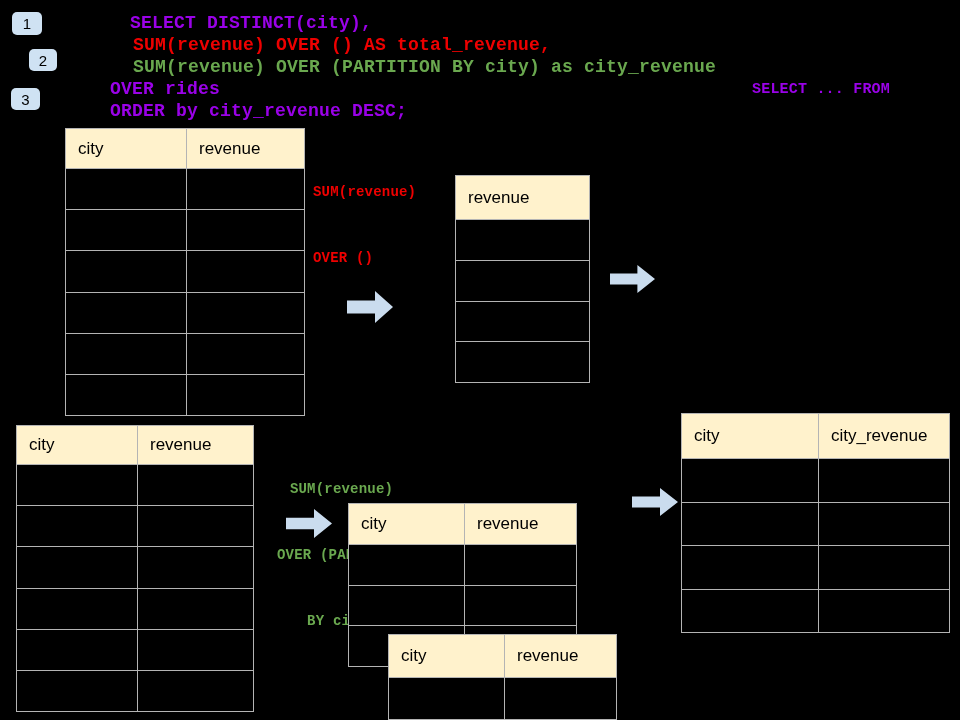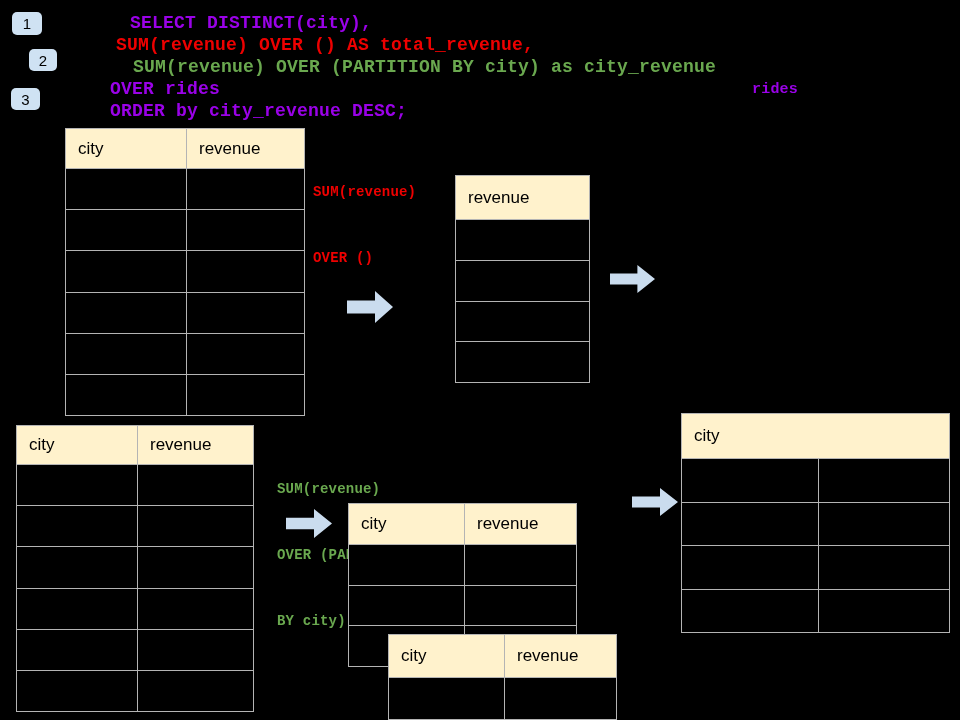"SUM(revenue) OVER () AS total_revenue," #sql2 { left: 116px -> 133px }
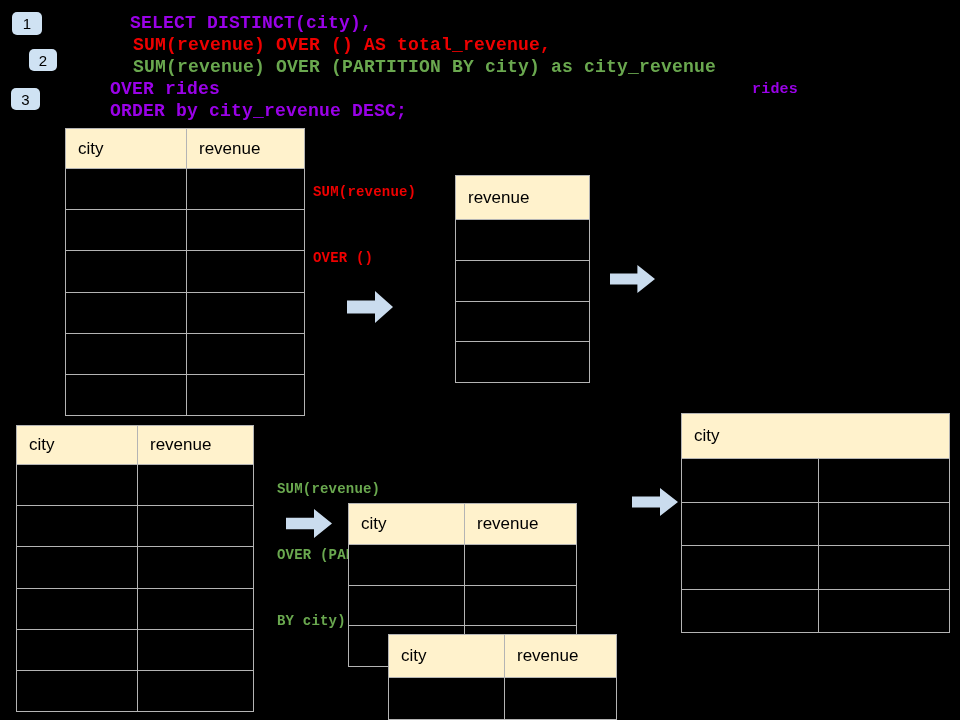"SUM(revenue) OVER (PARTITION BY city)" .clr-green { text-align: none -> center }
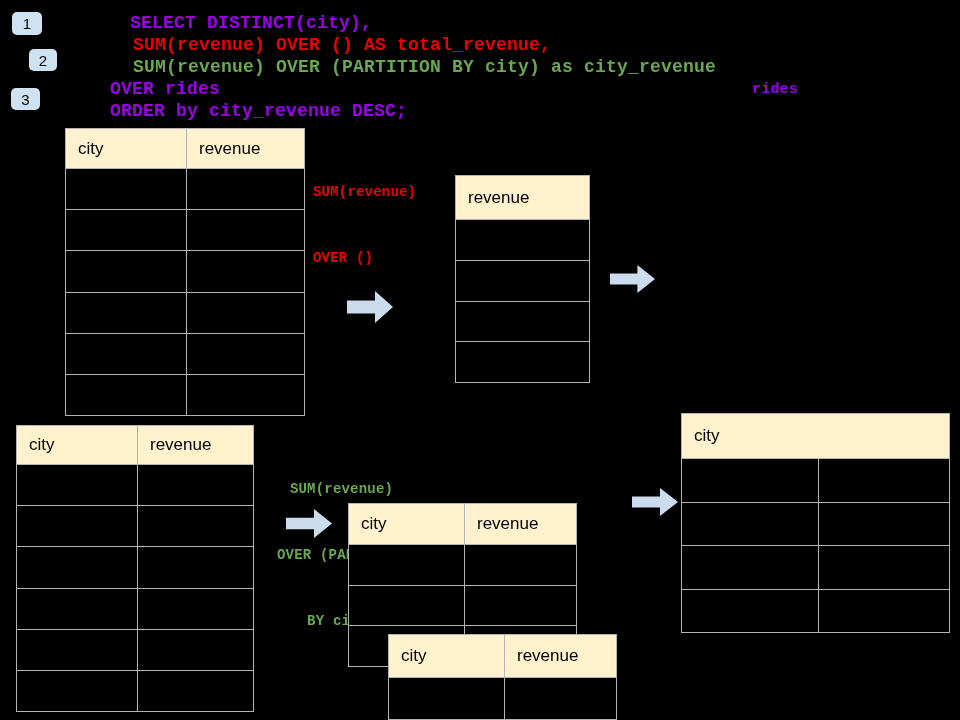"SELECT ... FROM" div { html: none -> <div>SELECT ... FROM</div> }
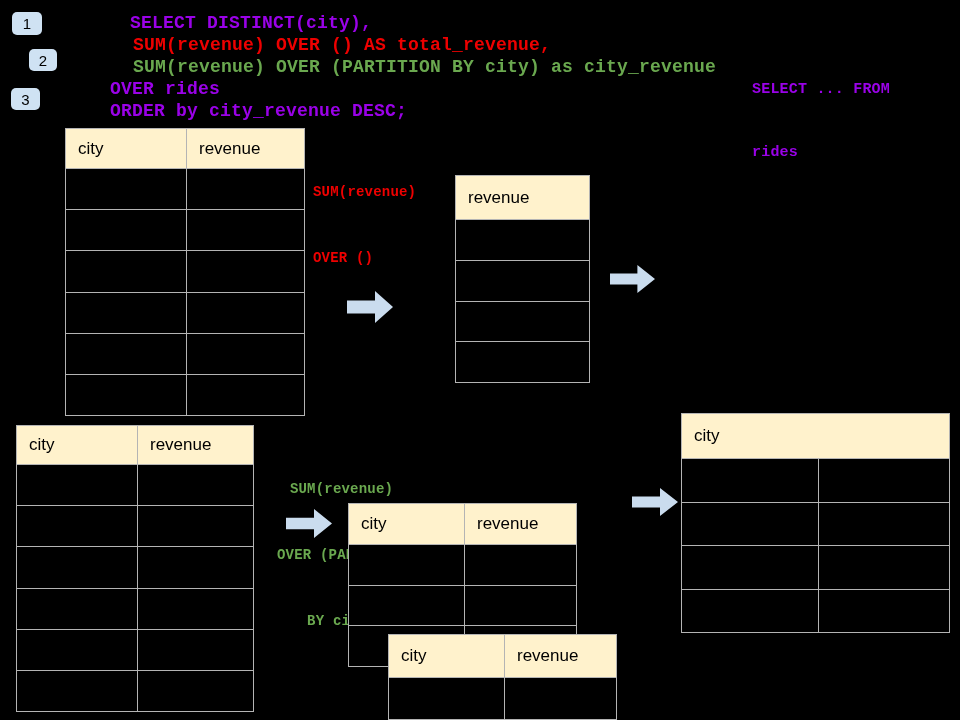"rides" div { html: <div>rides</div> -> none }
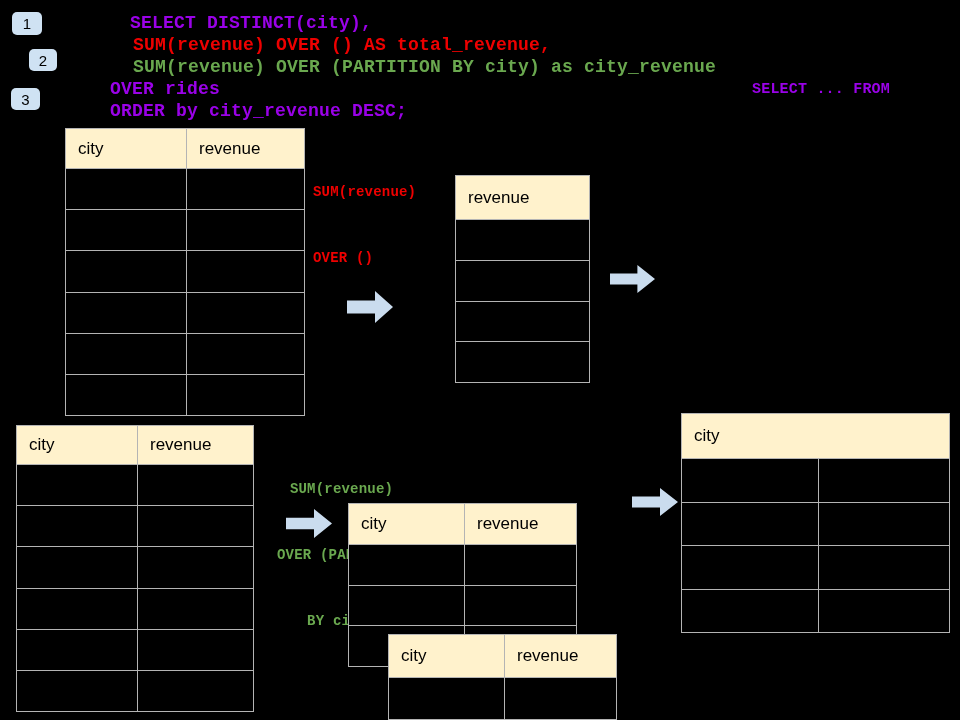"city_revenue" div.hcell { html: none -> <div>city_revenue</div> }
